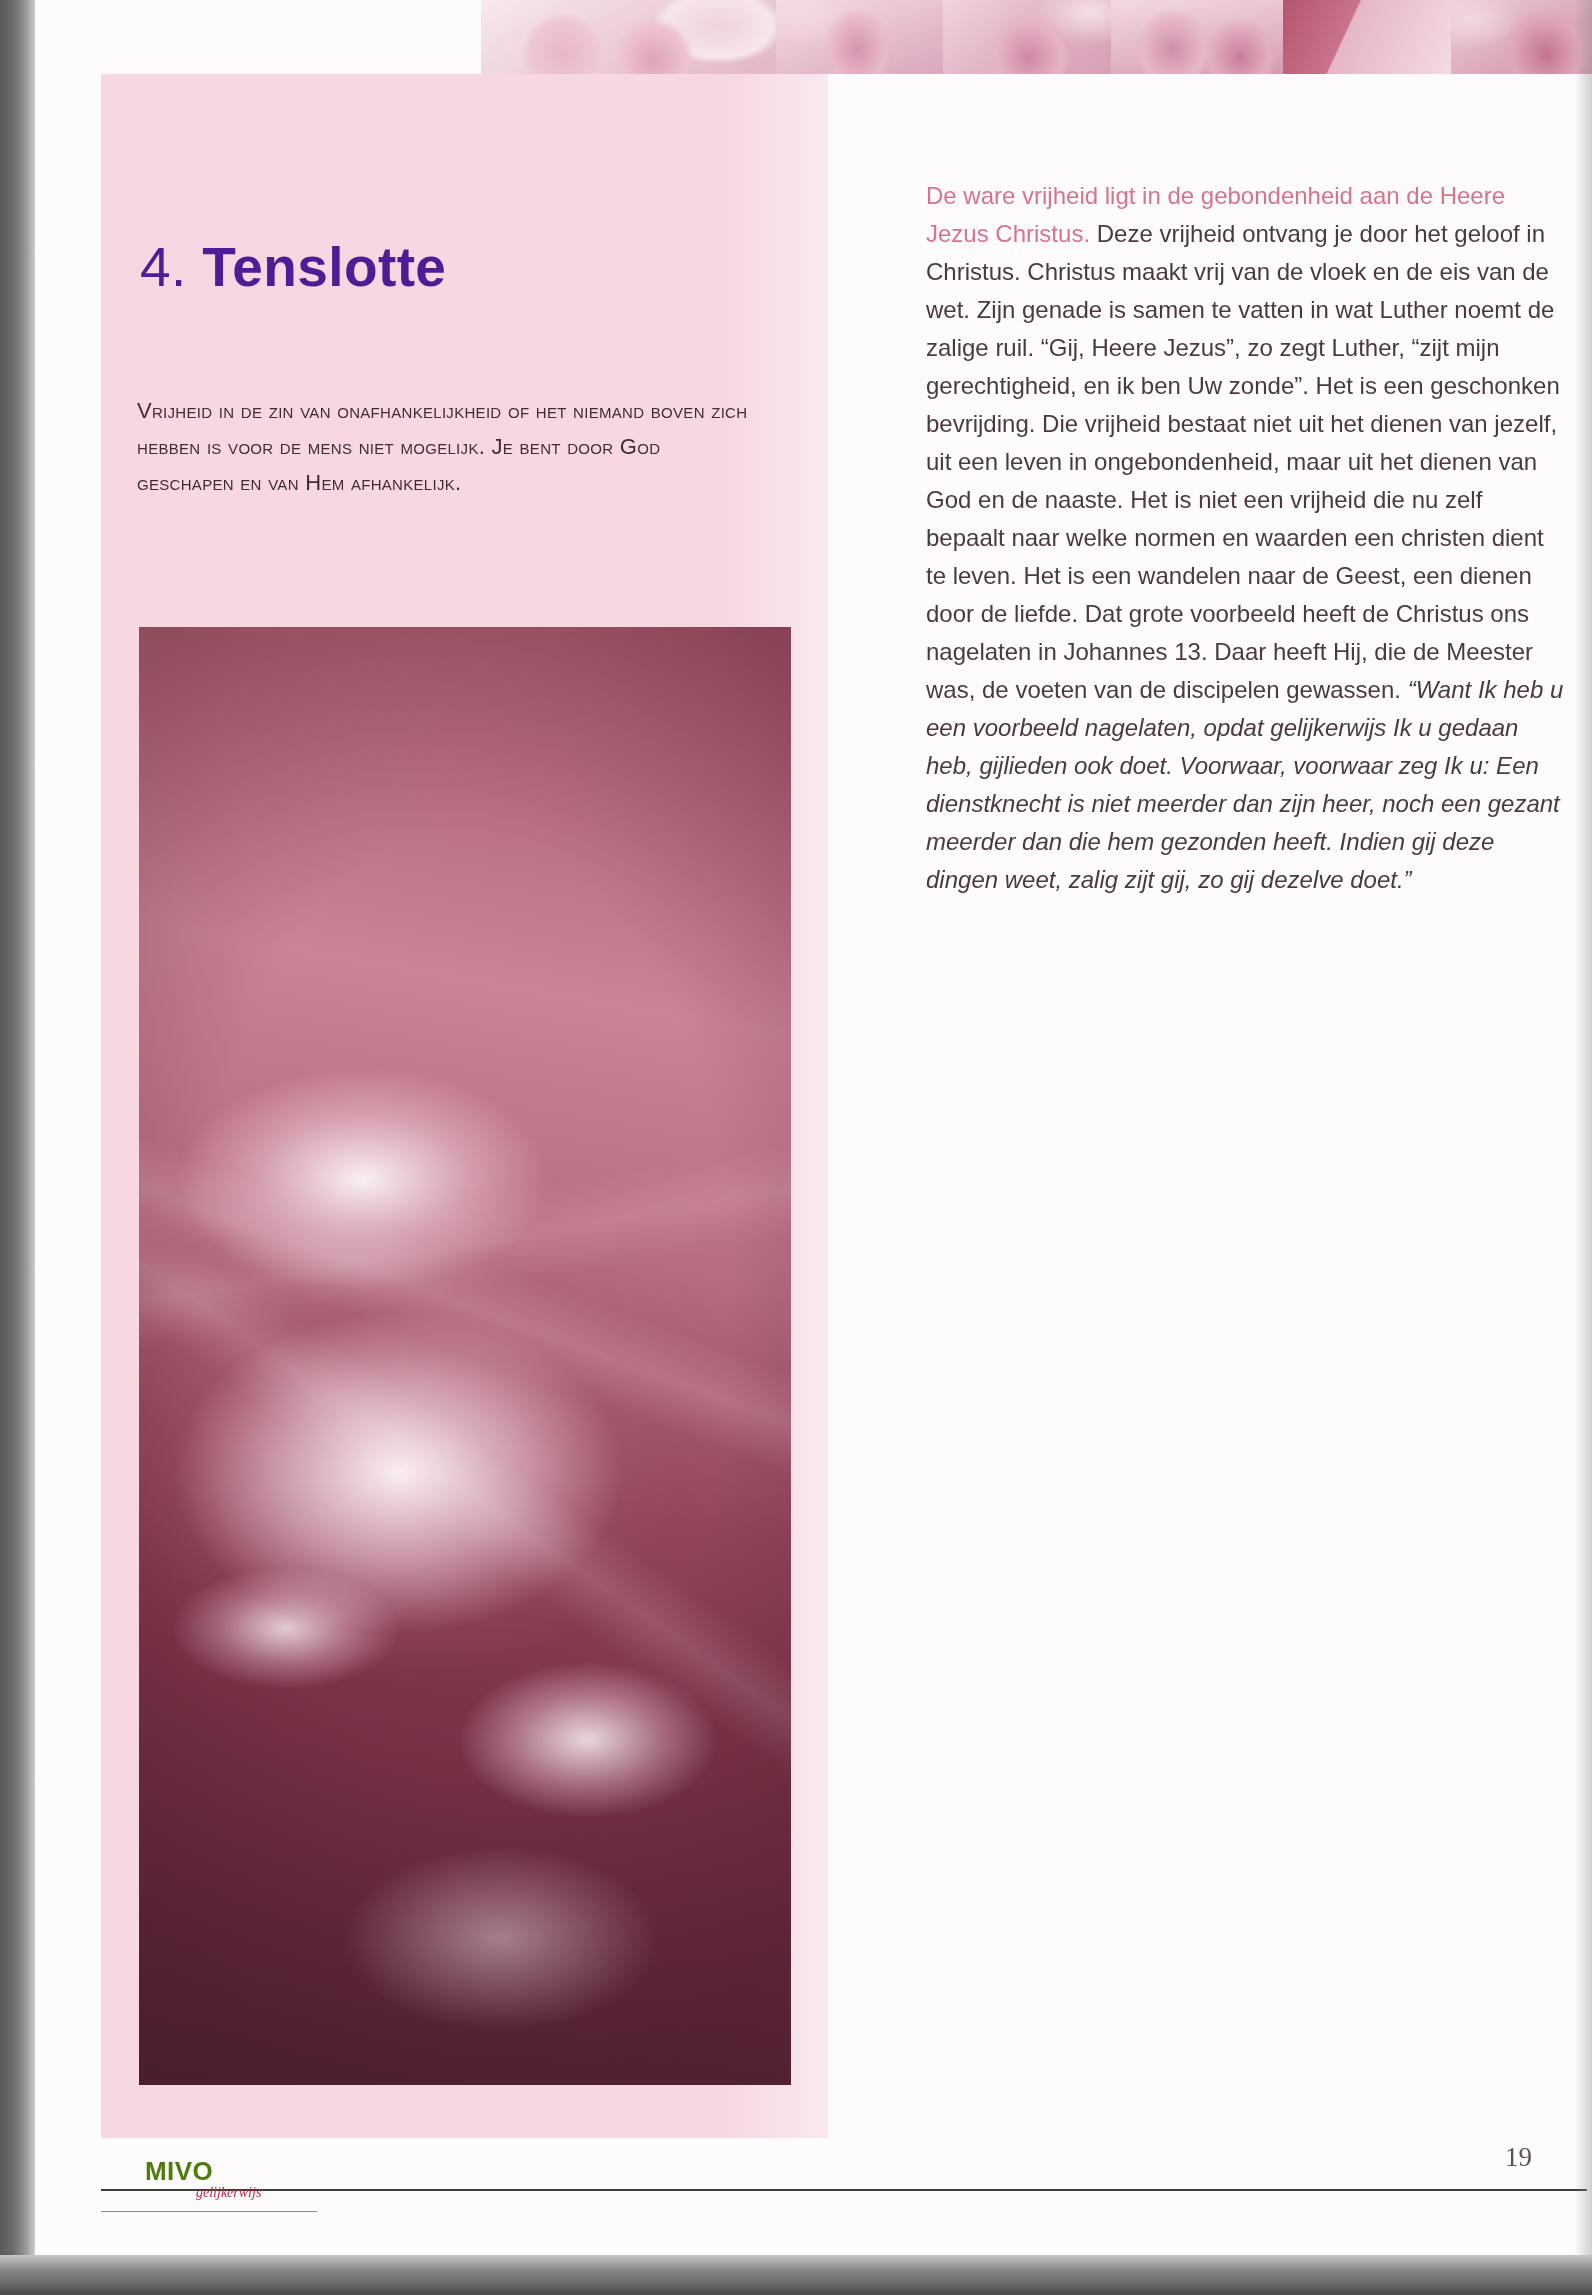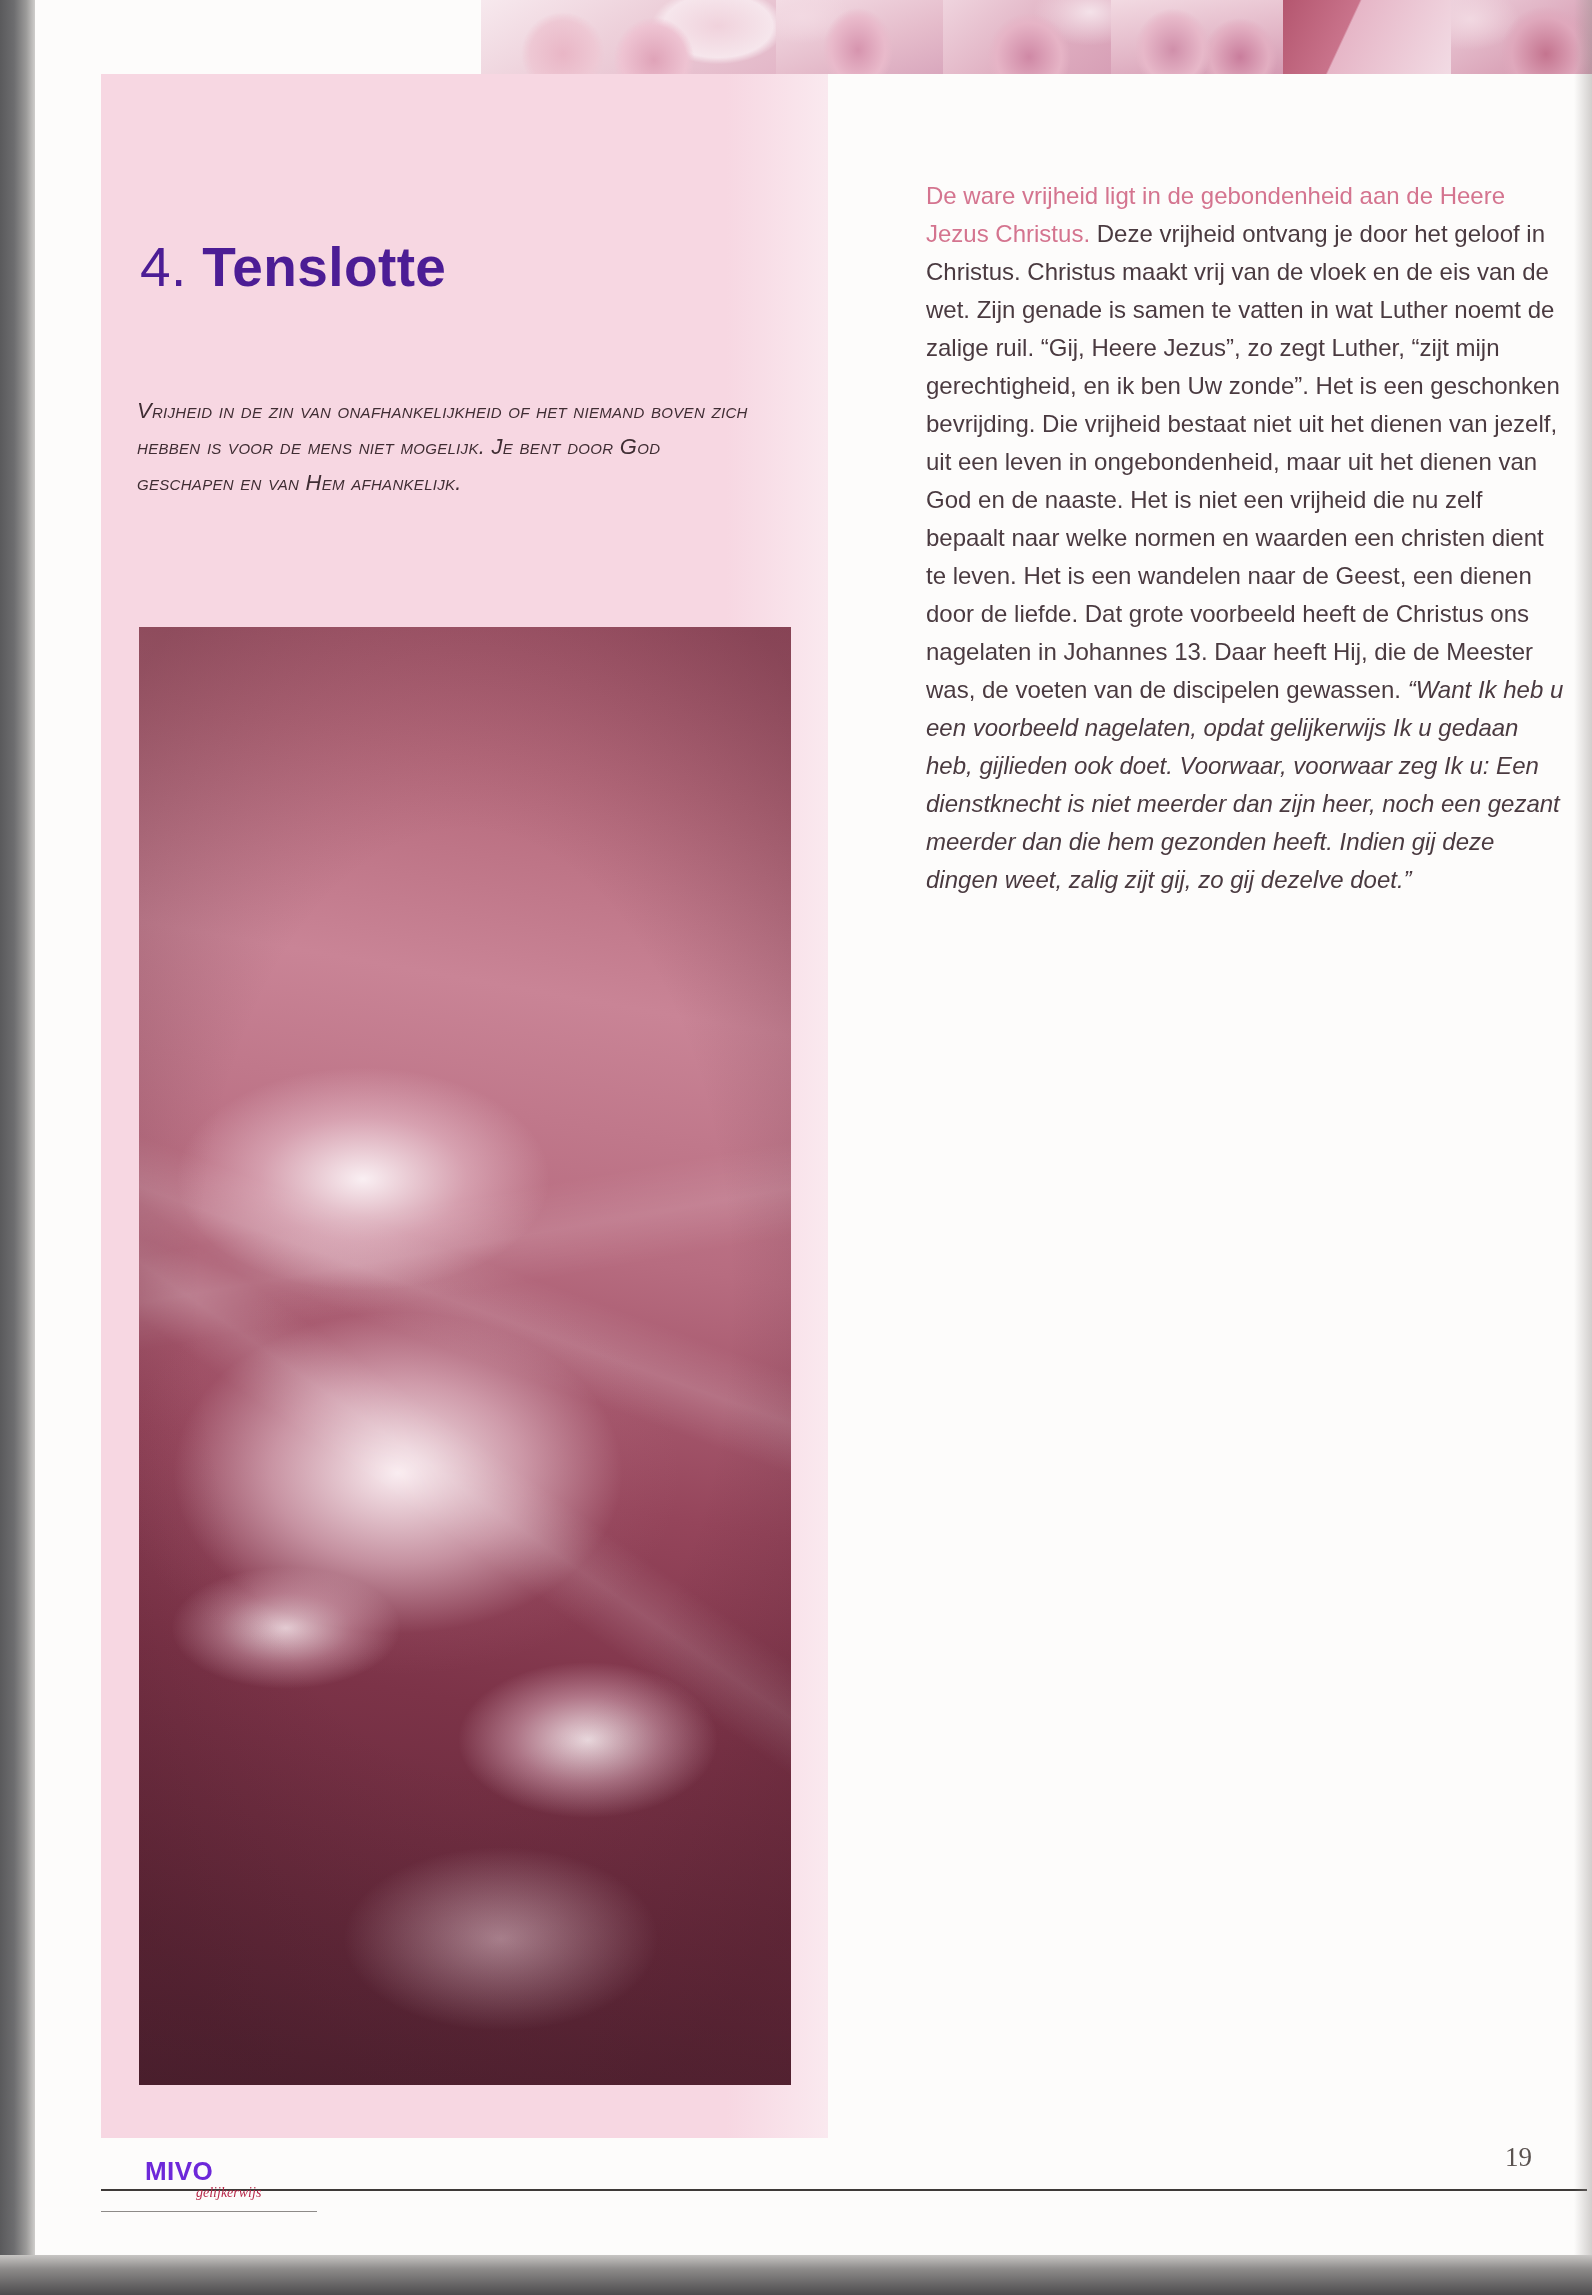"Vrijheid in de zin van" .lede { font-style: italic -> none }
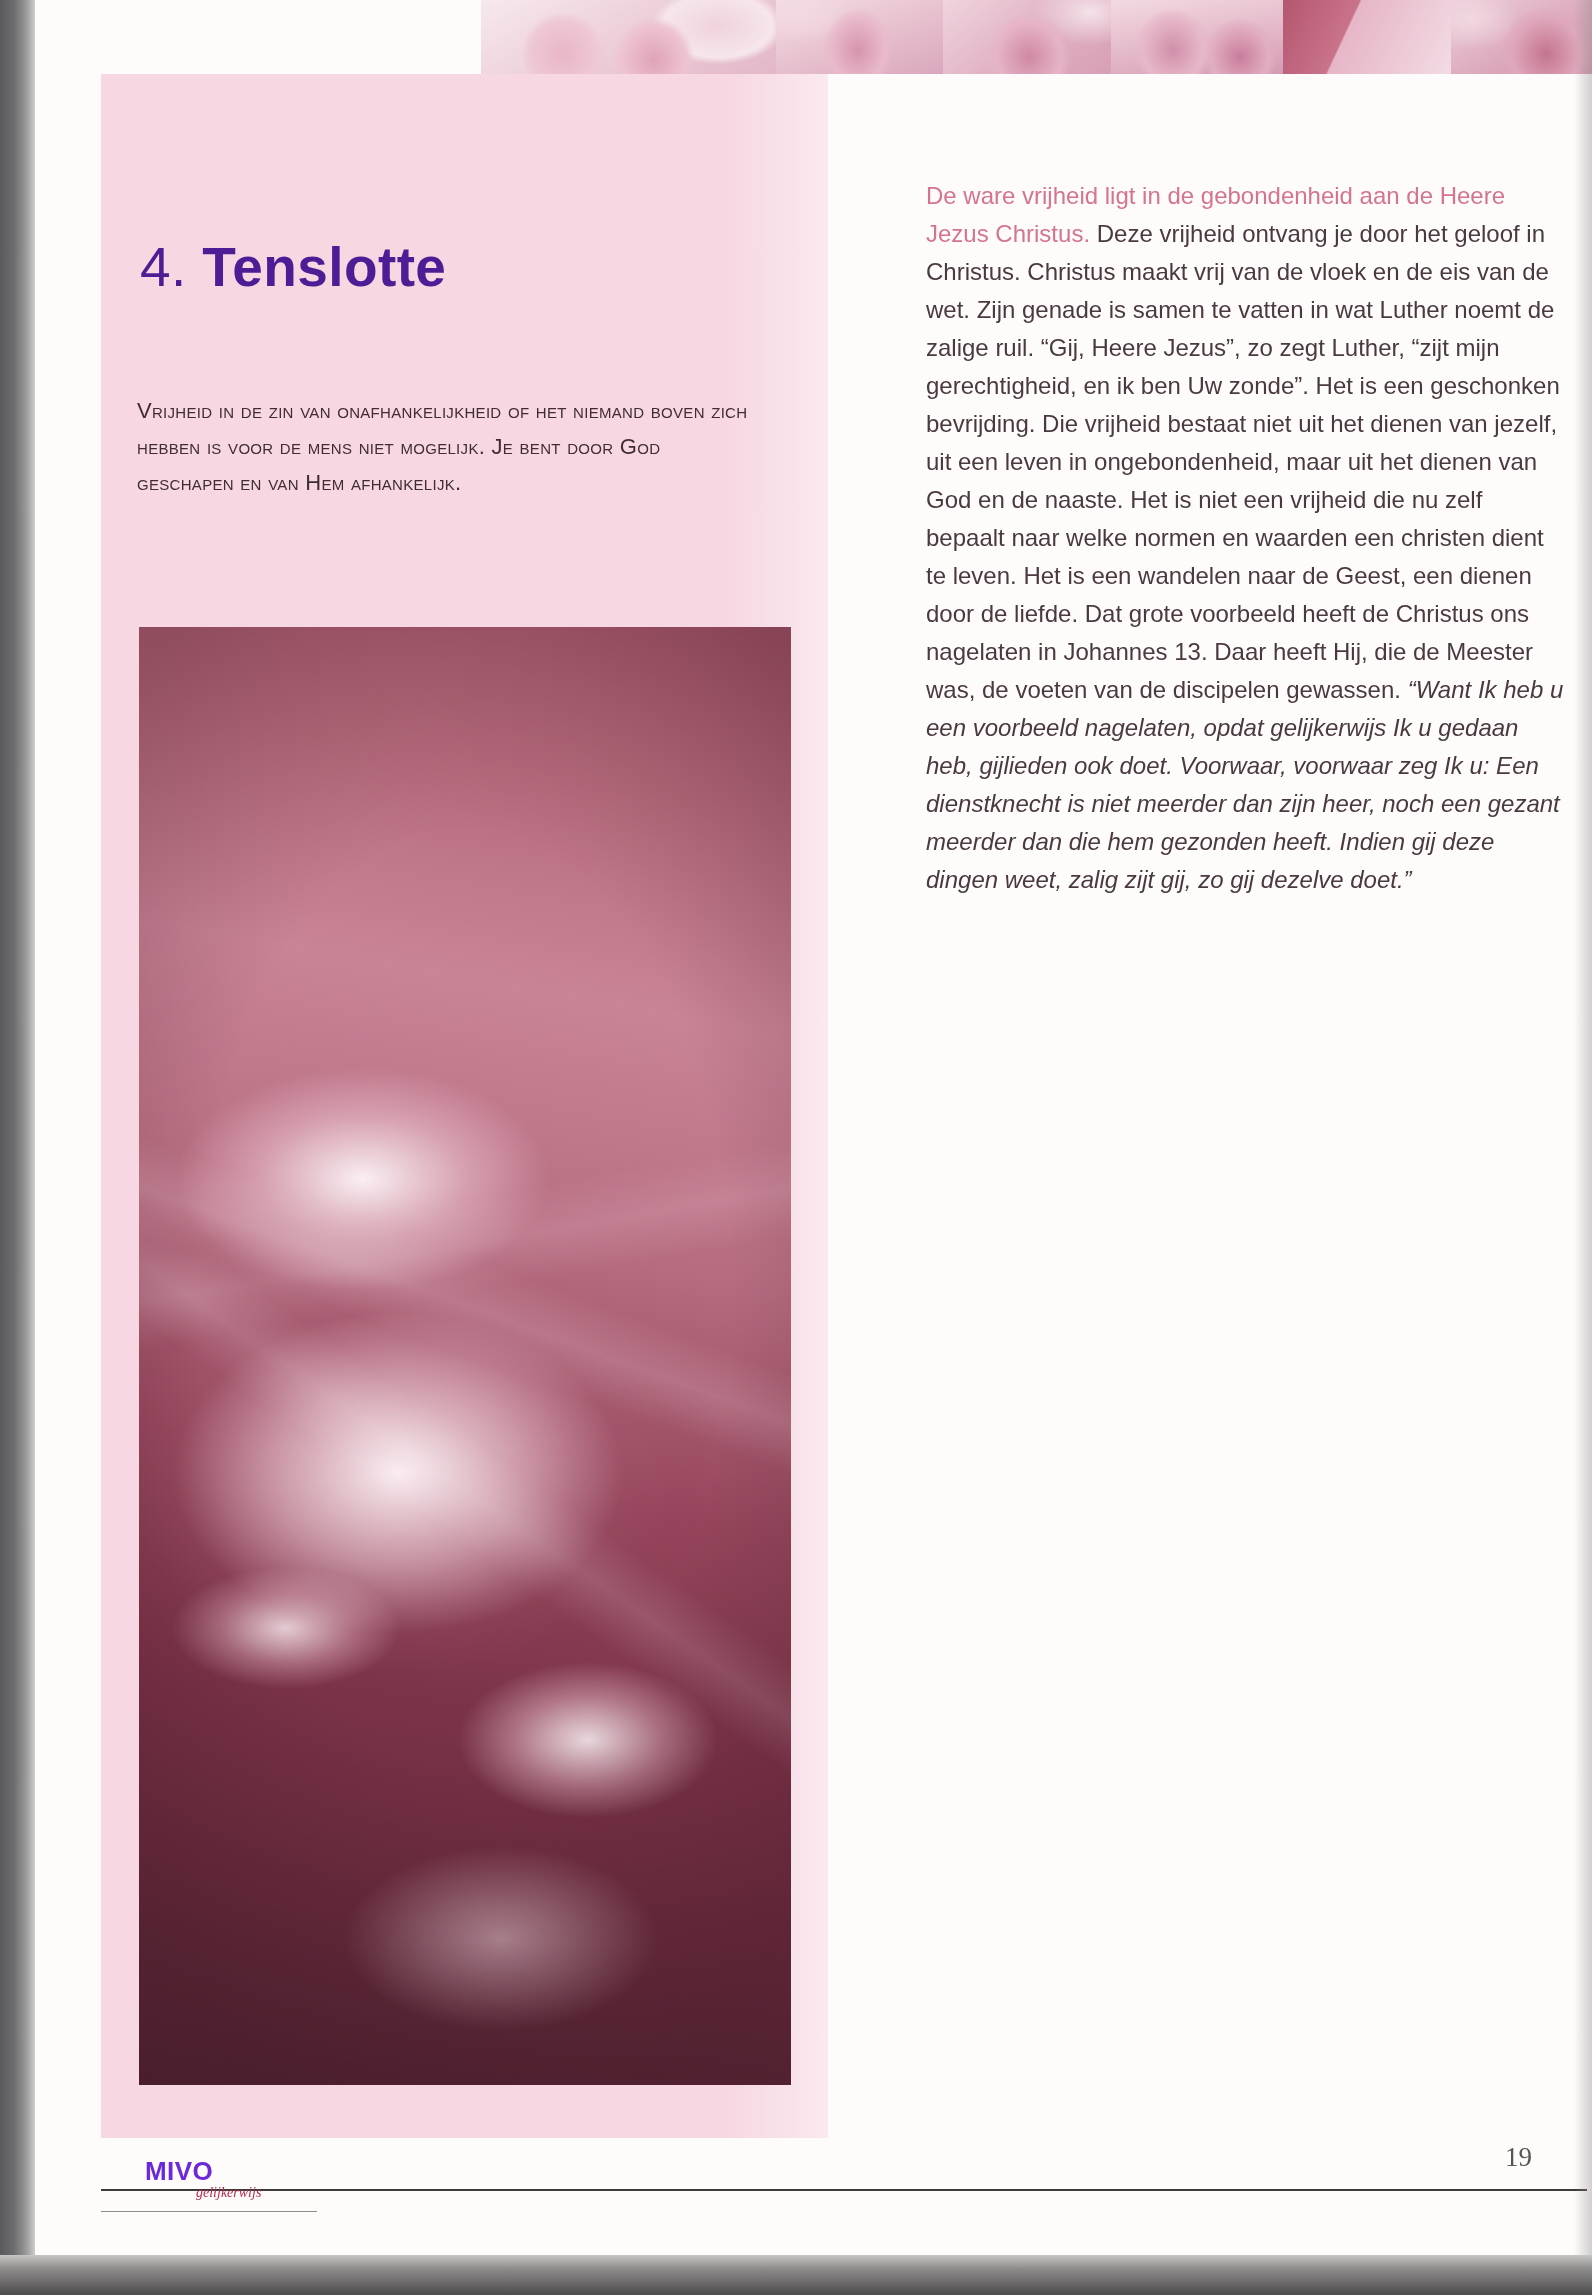"MIVO" .mivo { color: #6d28d9 -> #4d7c0f }
